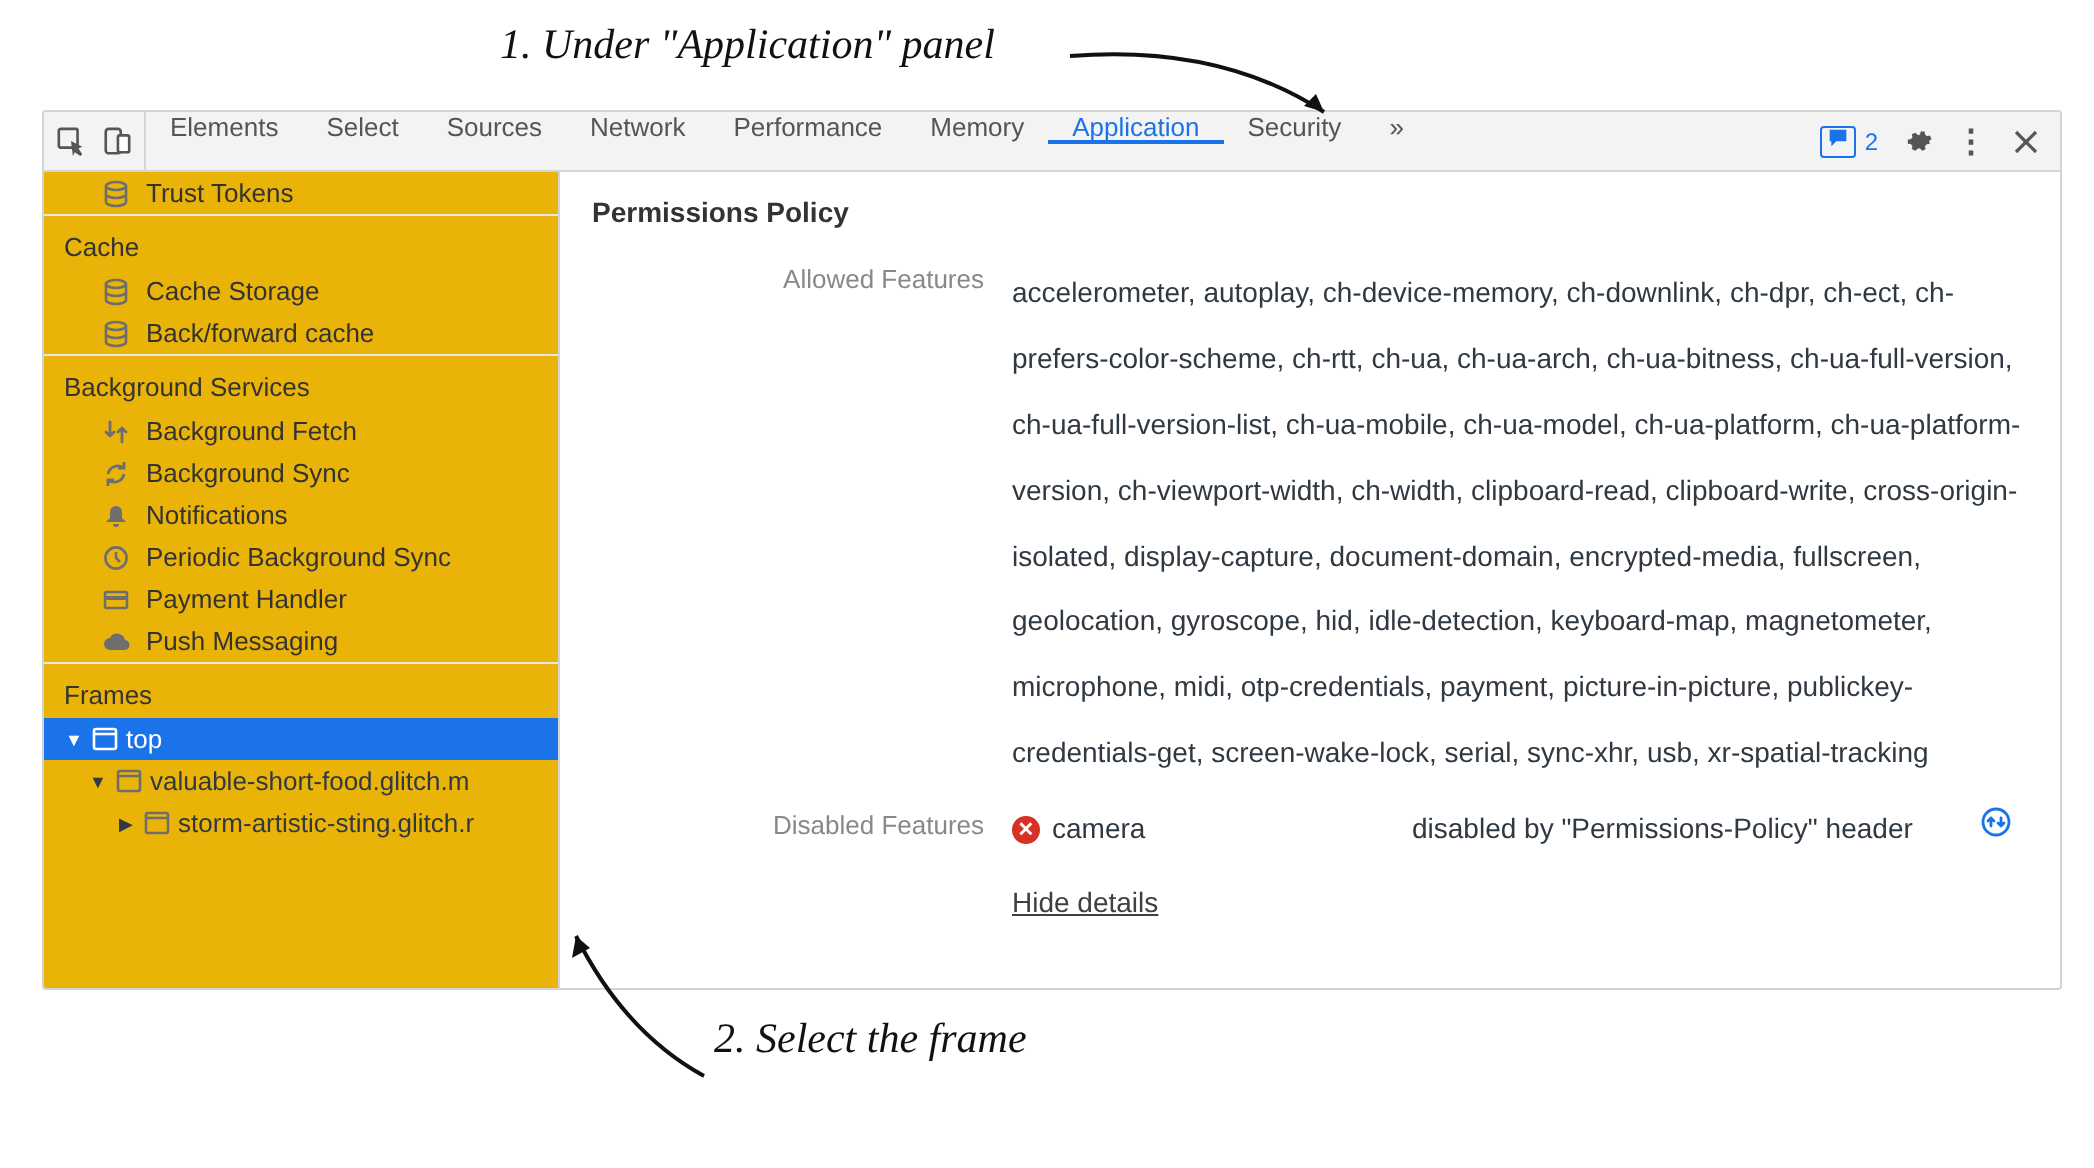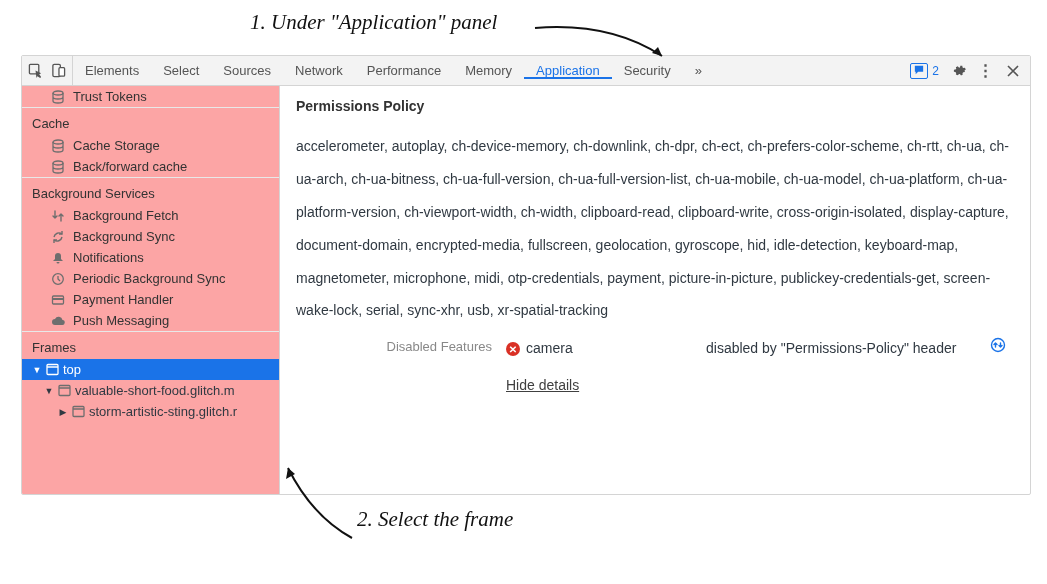"Elements" .toolbar .tabs { align-items: center -> flex-start }
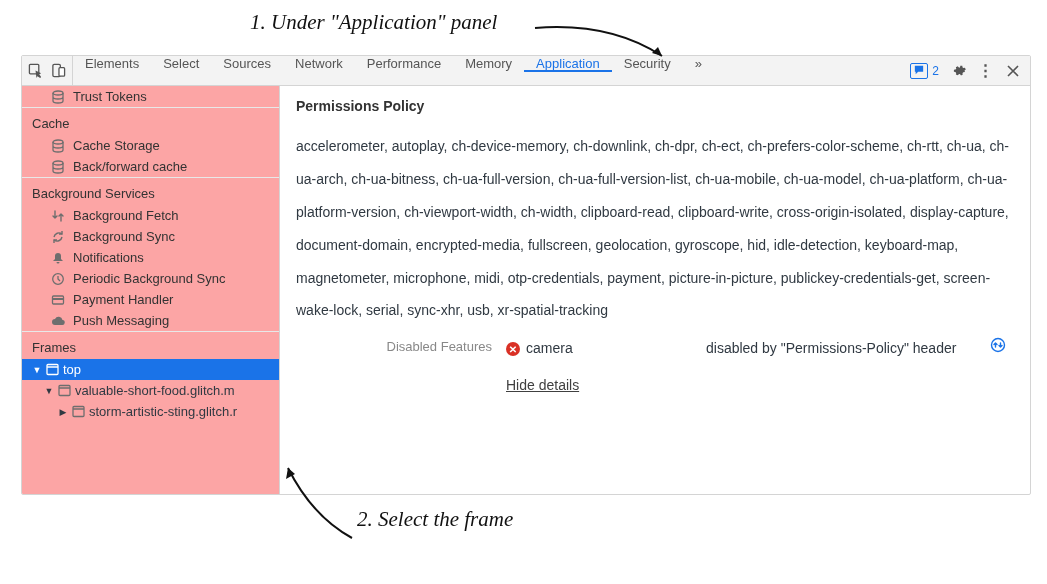"Trust Tokens" .sidebar { background: #fca5a5 -> #eab308 }
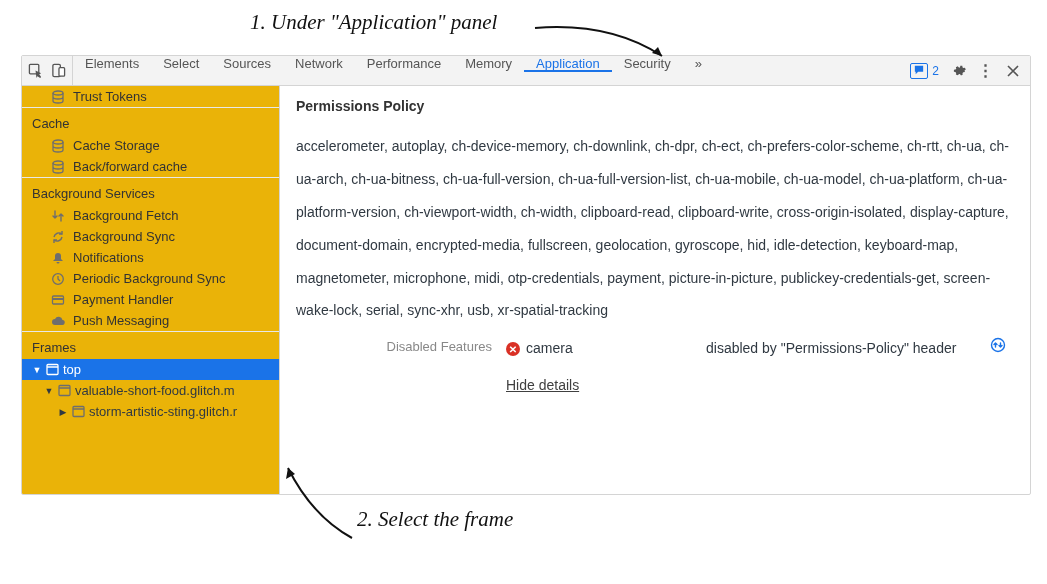"Allowed Features" div.kv-label { html: none -> <div>Allowed Features</div> }
